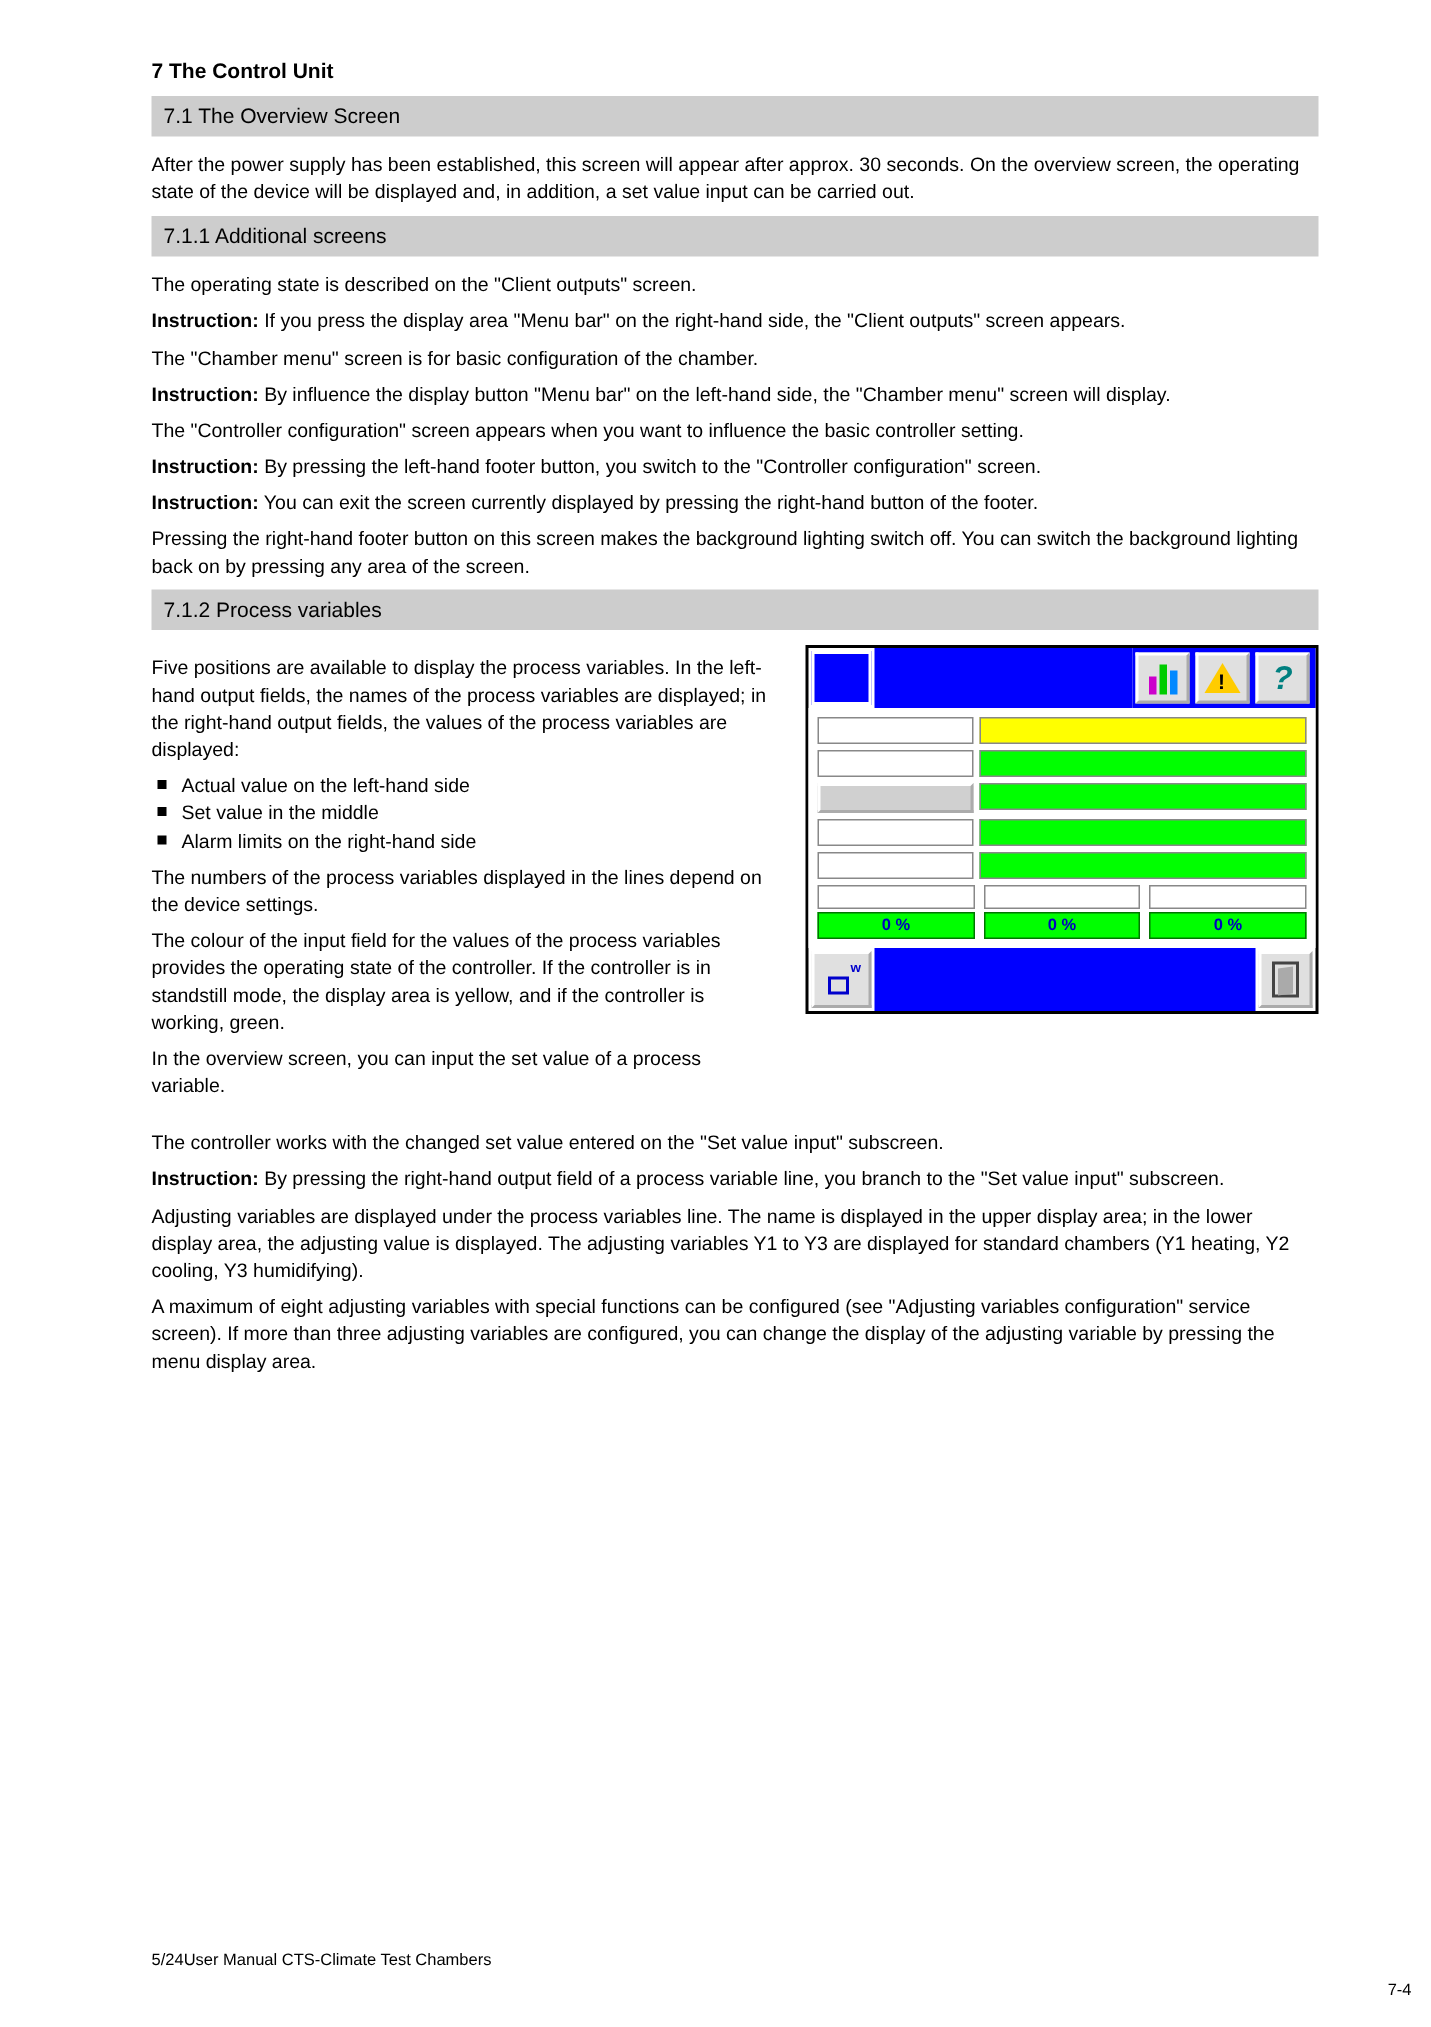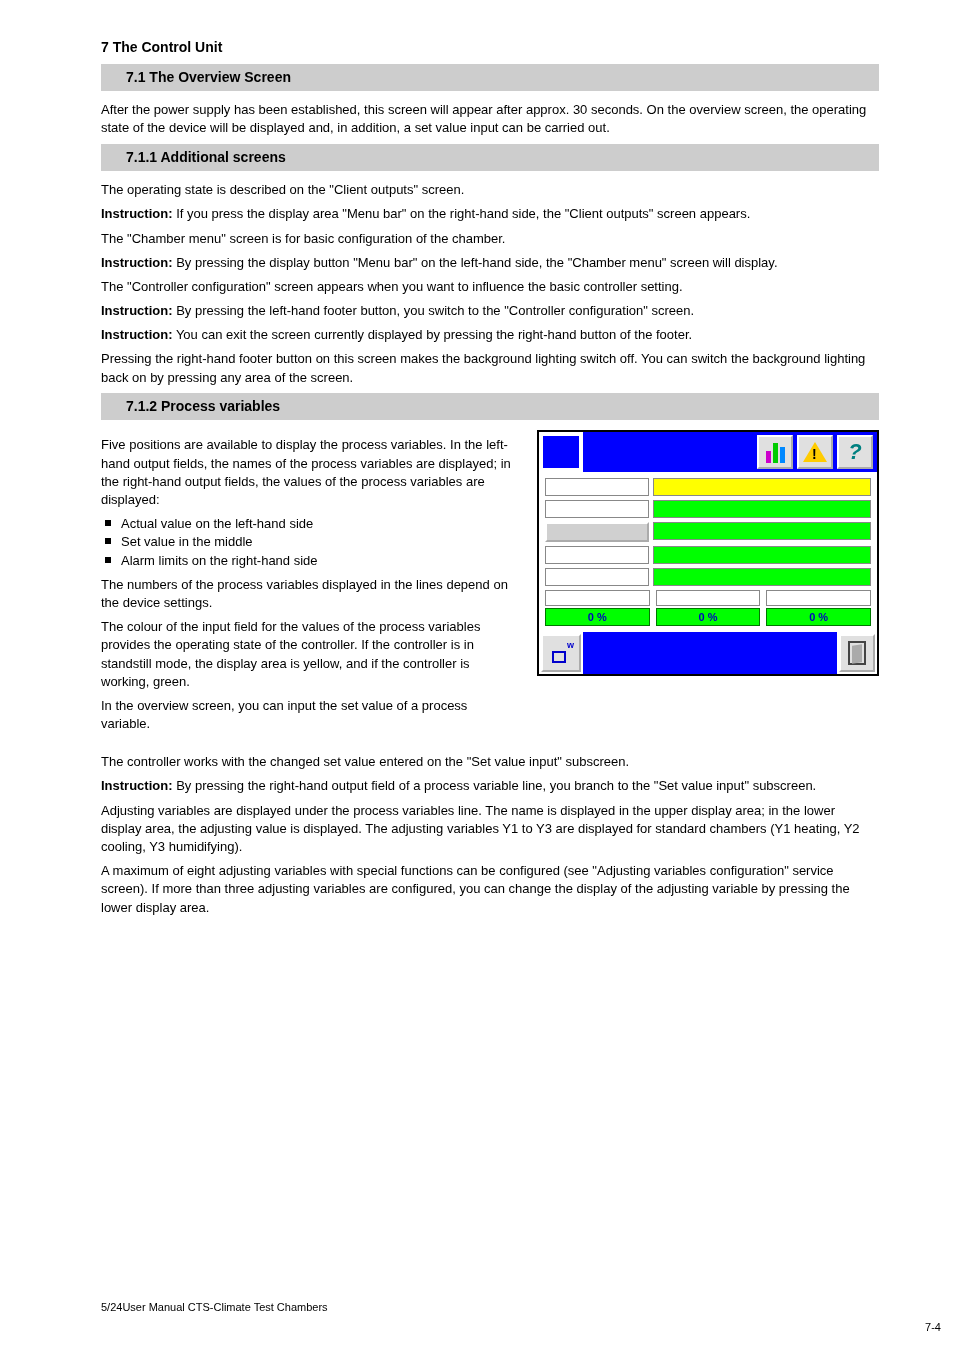"7.1 The Overview Screen" .sec-bar { font-weight: bold -> normal; padding: 4px 25px -> 4px 8px }
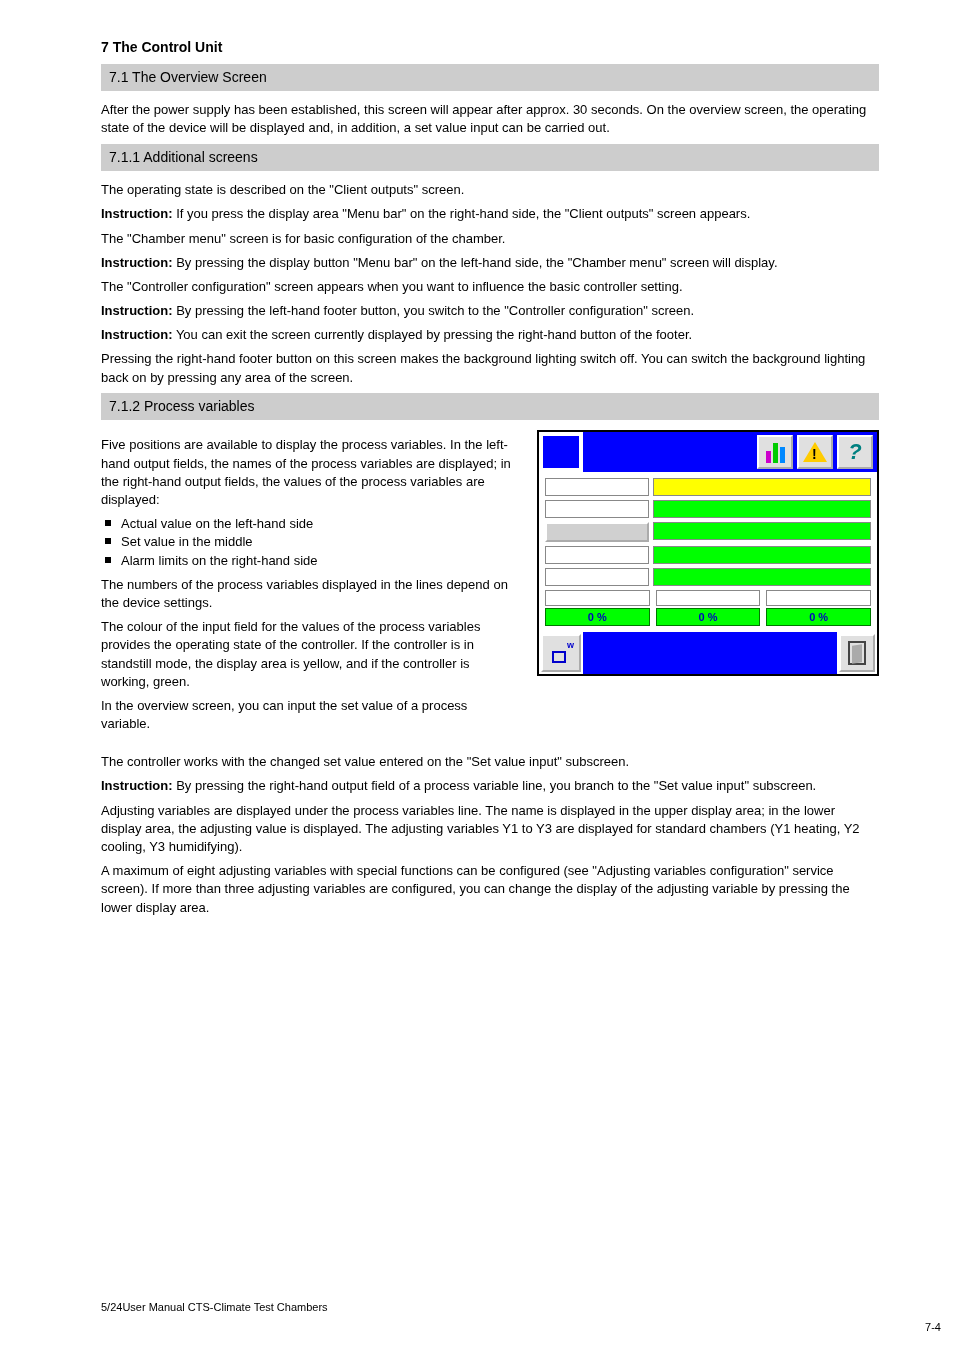"By pressing the display button" span { text: pressing -> influence }
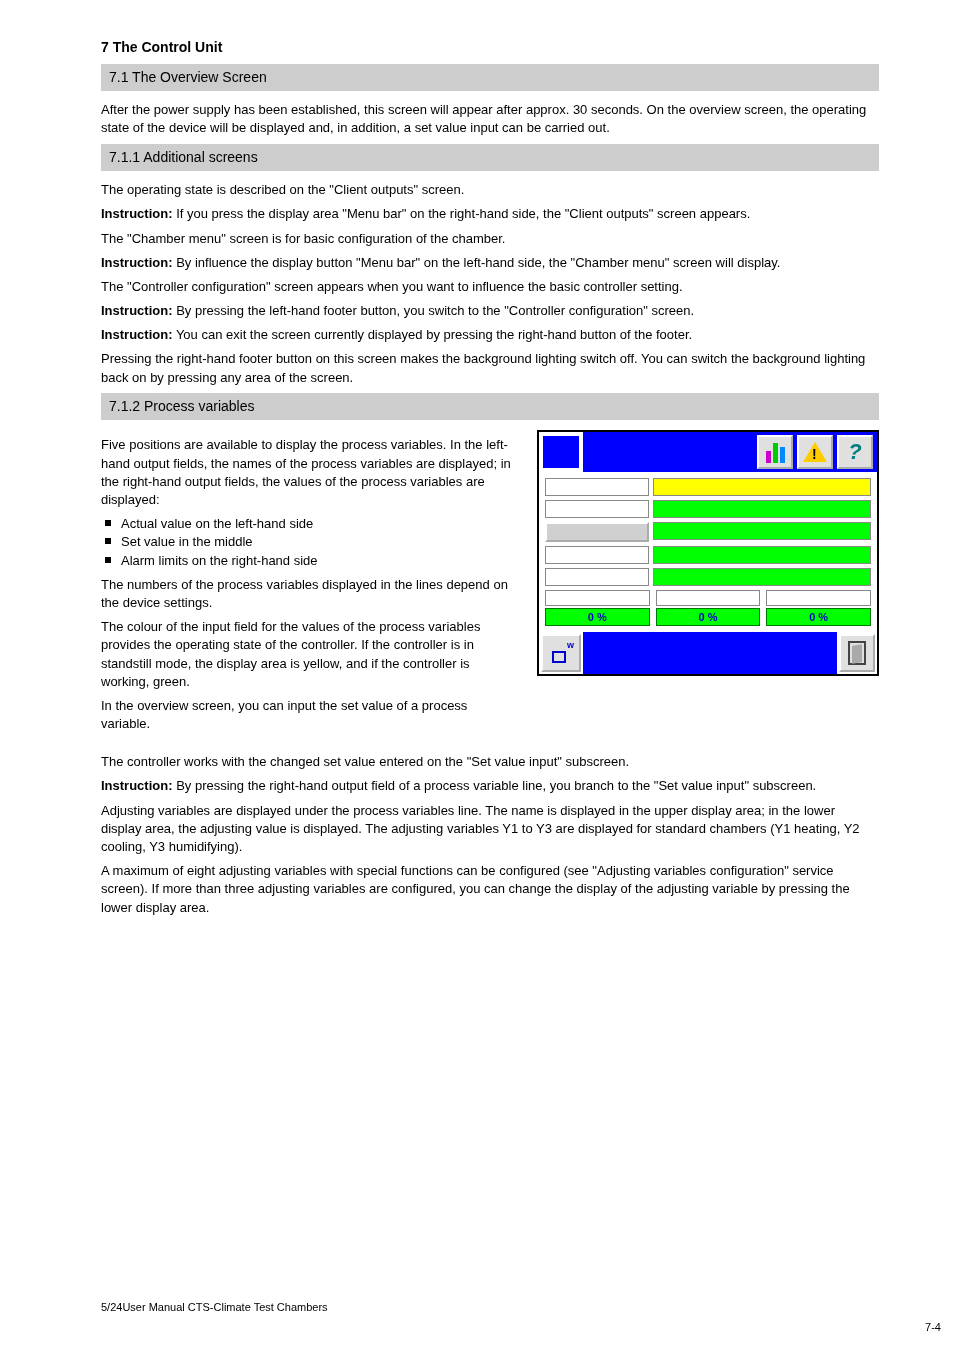"A maximum of eight adjusting" div.txt { text: lower -> menu }
